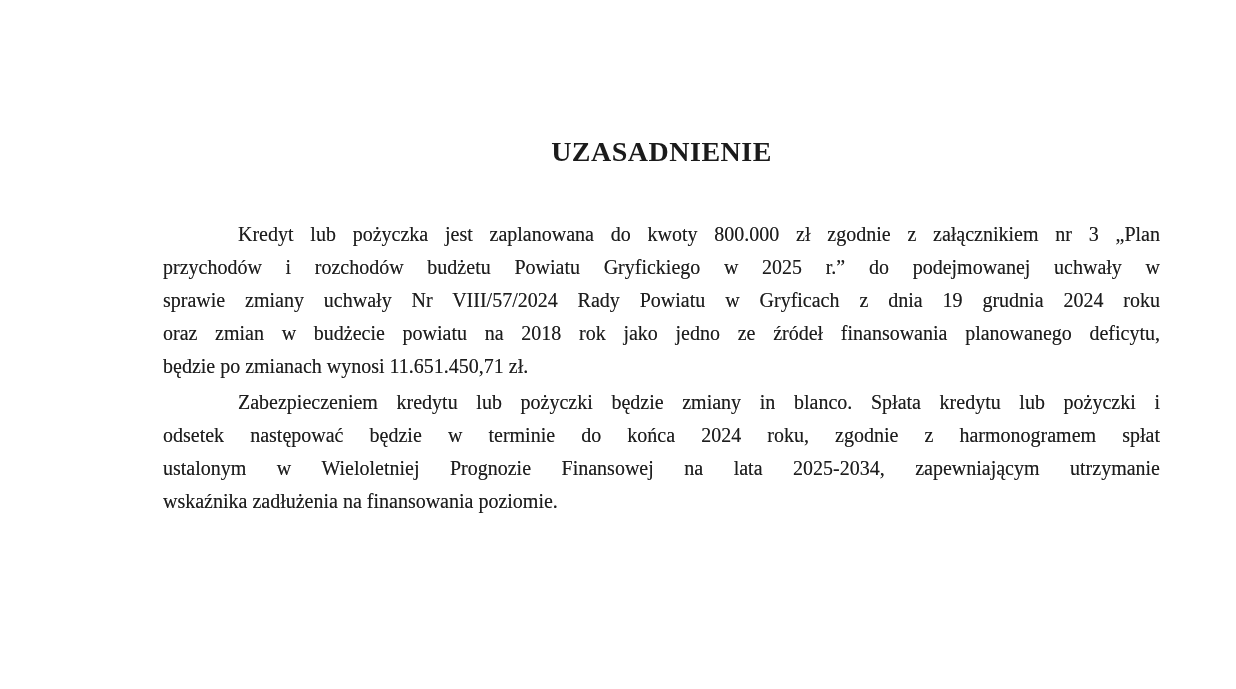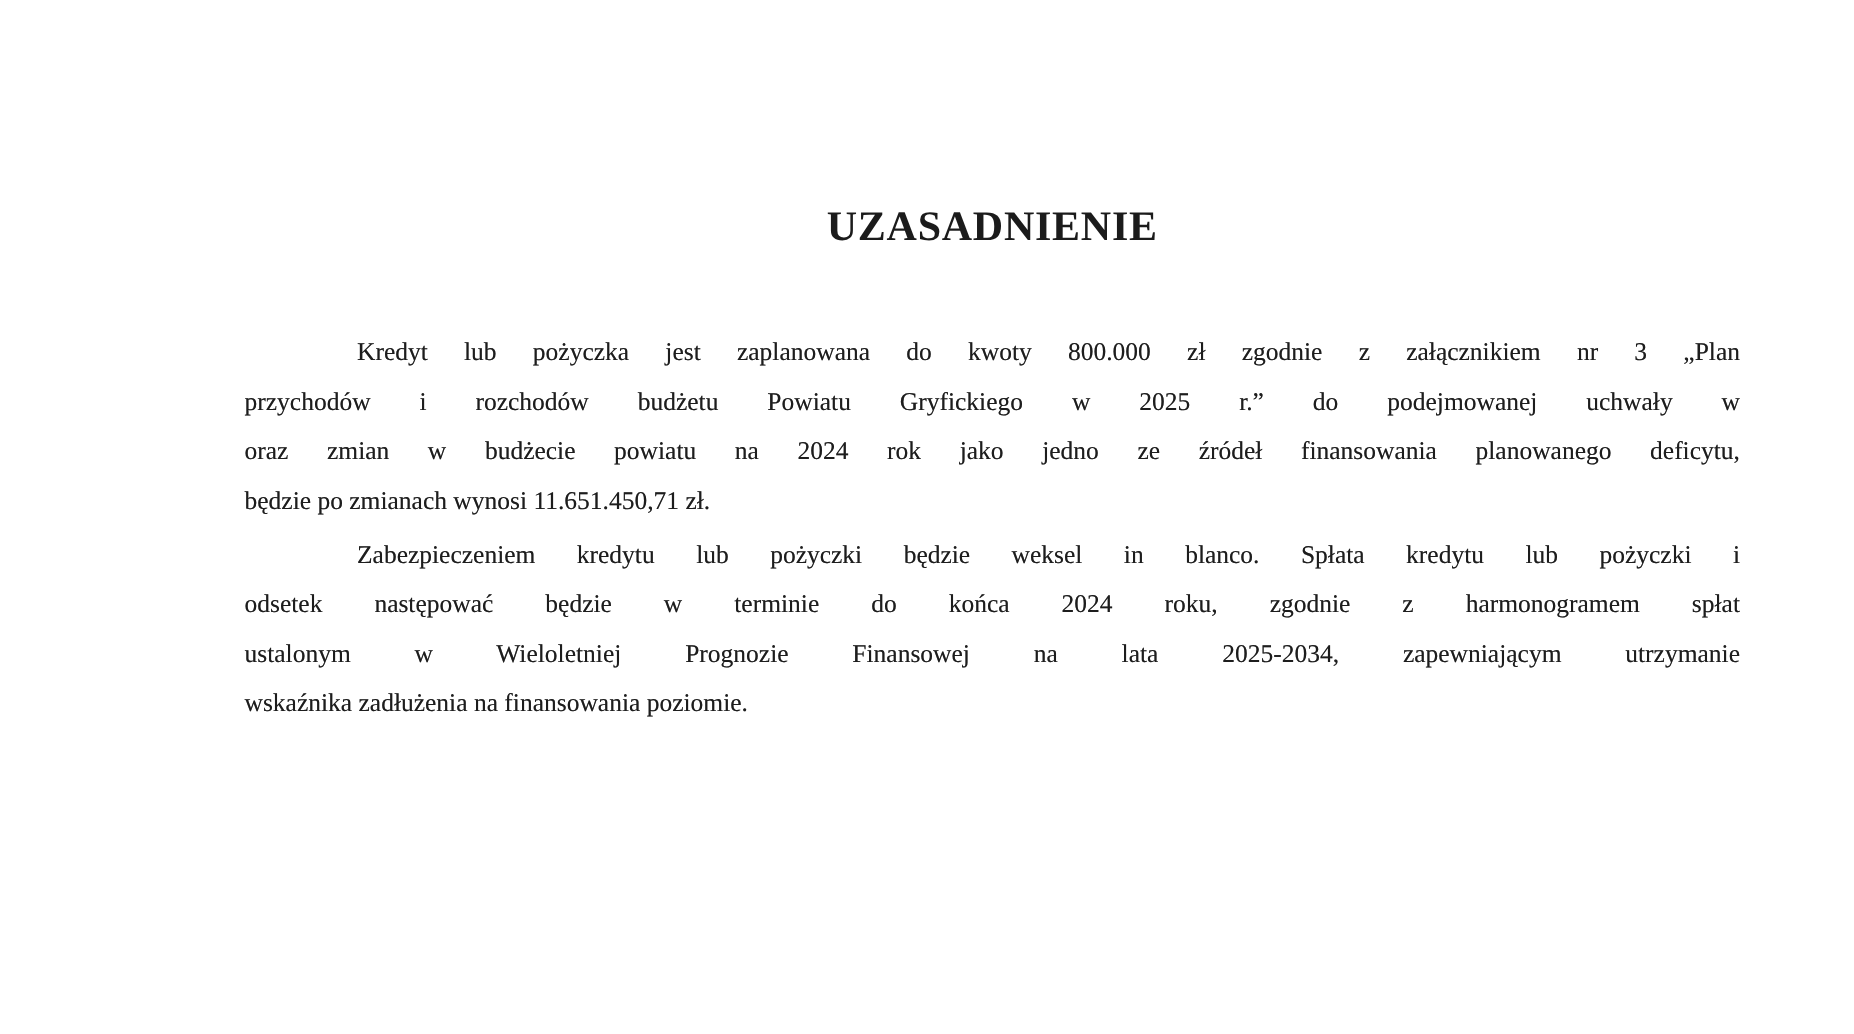"Kredyt lub pożyczka jest zaplanowana" .line { font-size: 17px -> 20px }
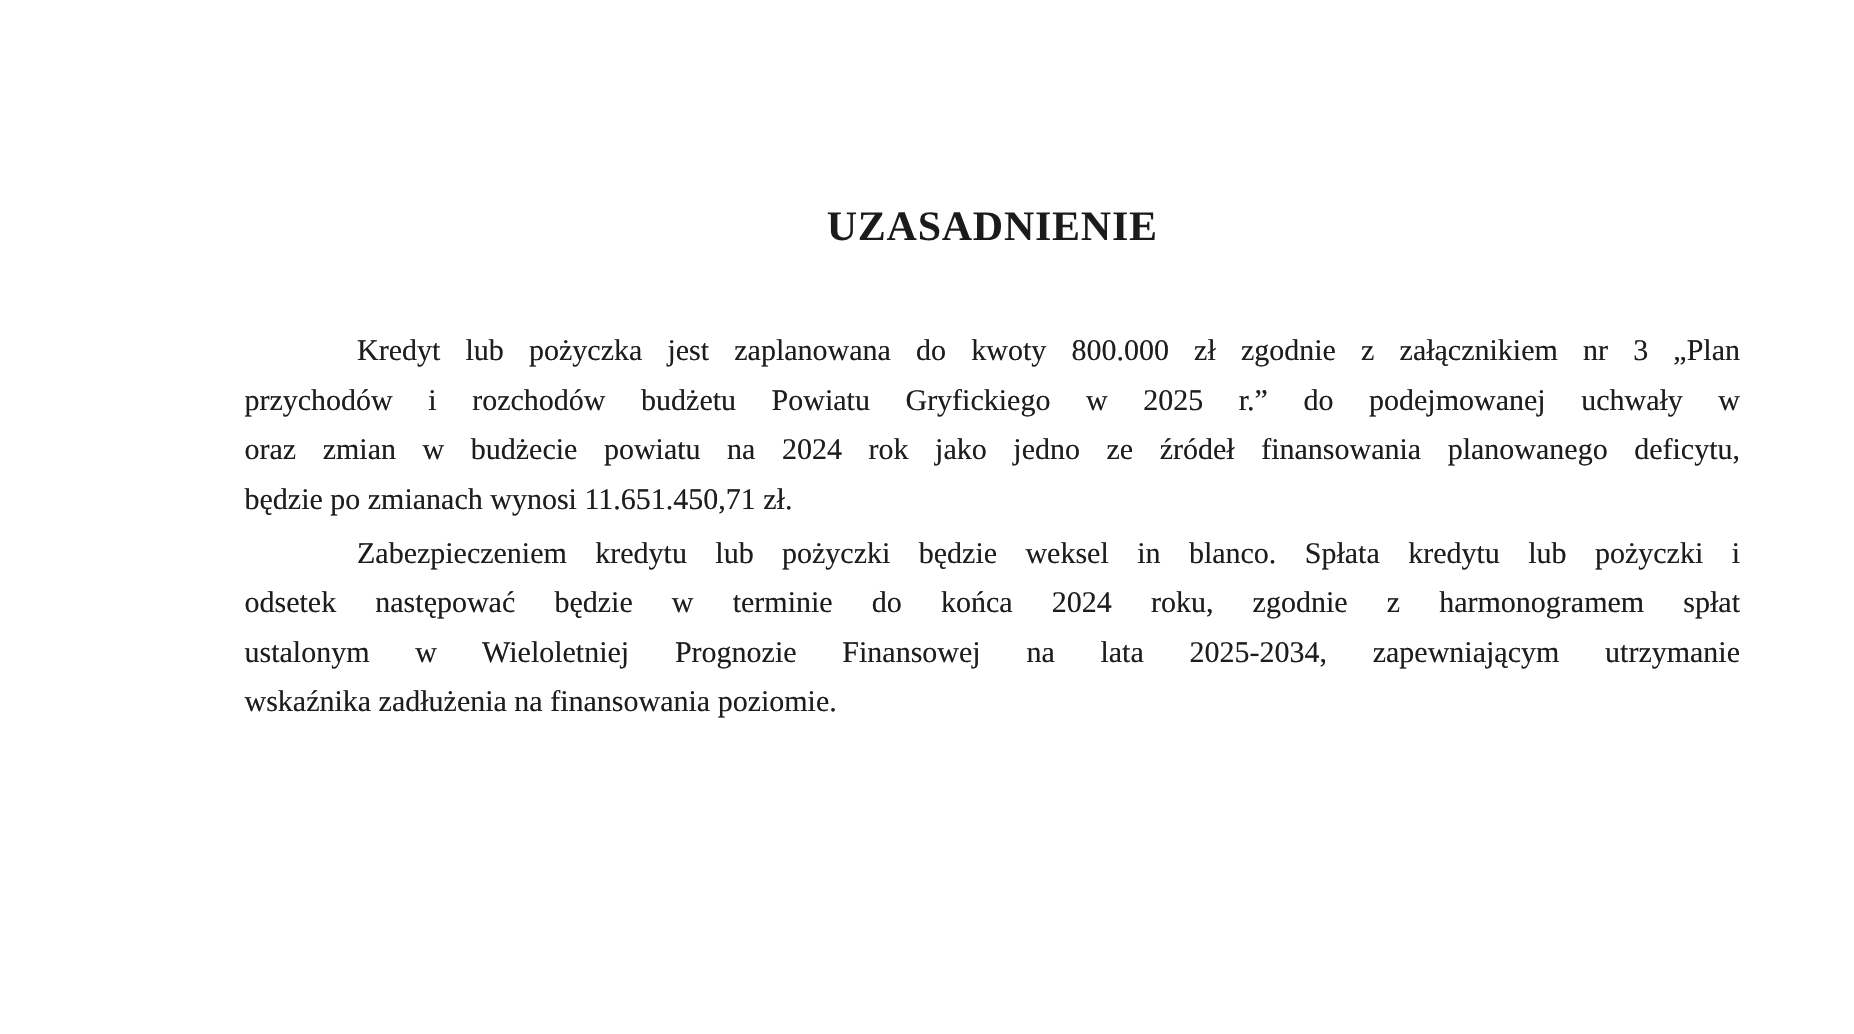"sprawie zmiany uchwały Nr VIII/57/2024" div.line { html: none -> <div>sprawie zmiany uchwały Nr VIII/57/2024 Rady Powiatu w Gryficach z dnia 19 grudnia 2024 roku</div> }
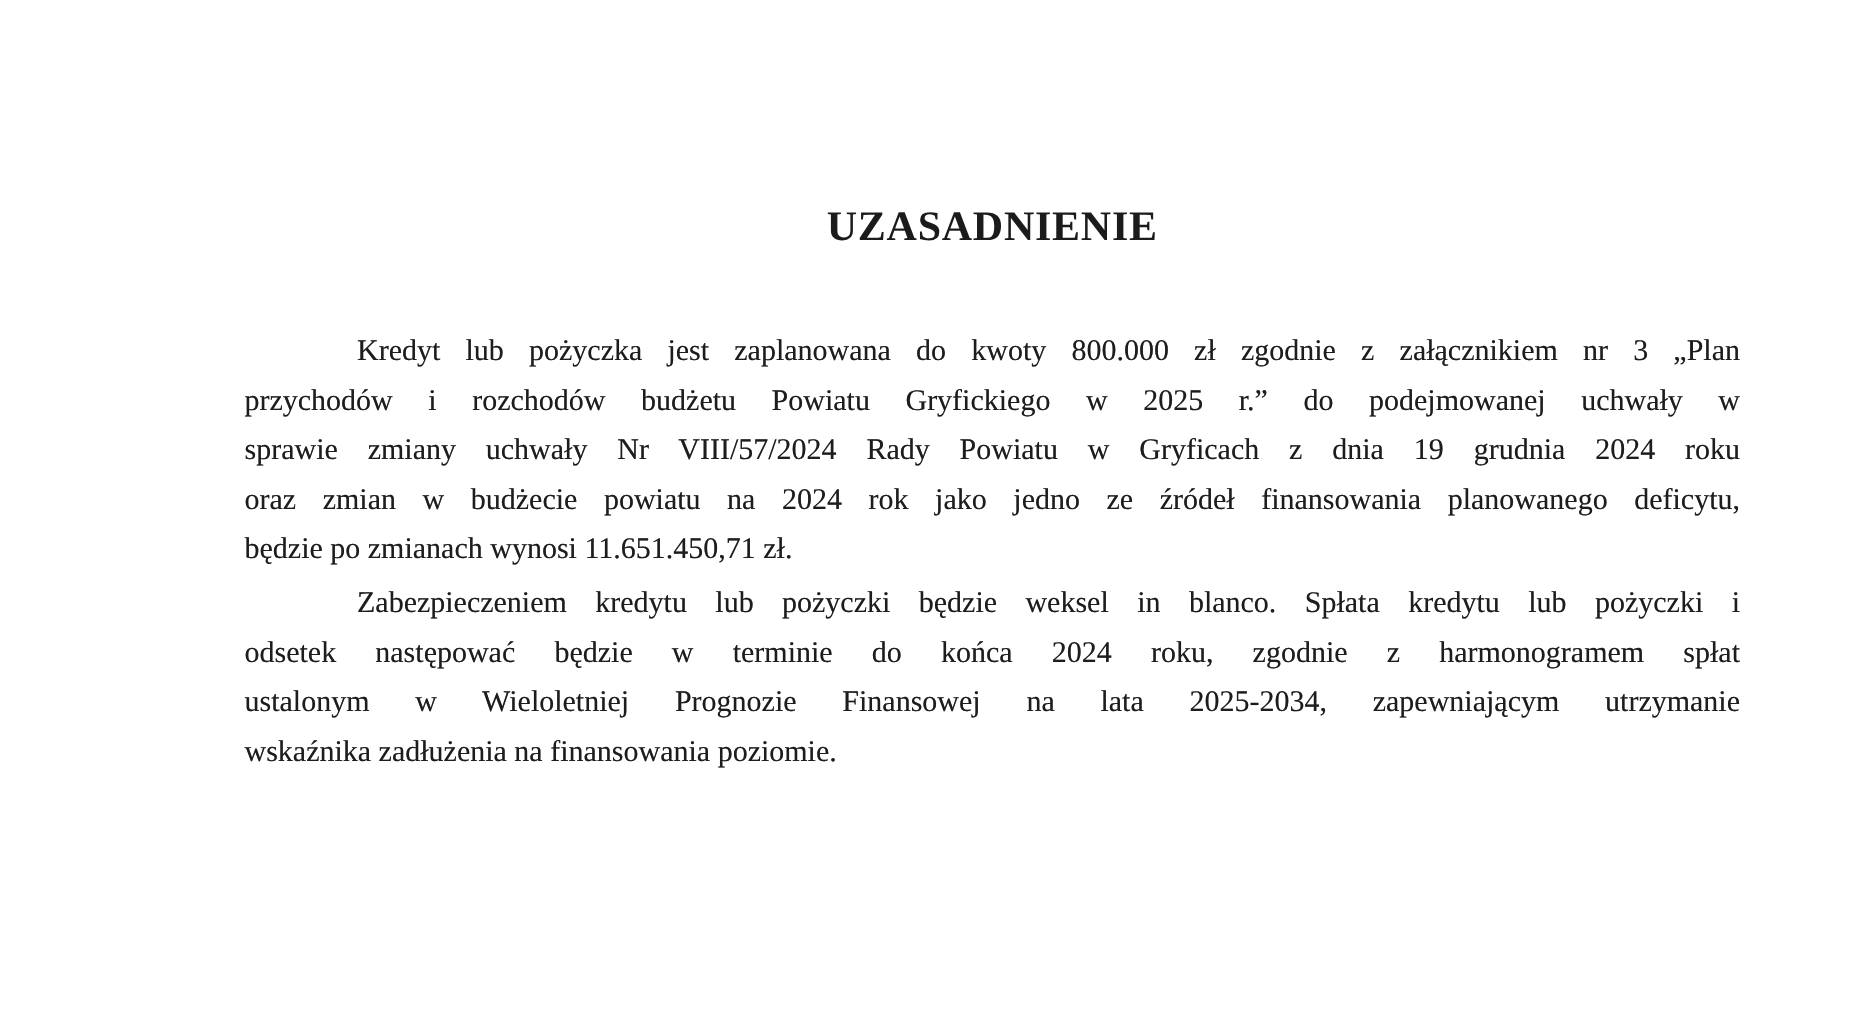"oraz zmian w budżecie powiatu" div.line { text: 2024 -> 2018 }
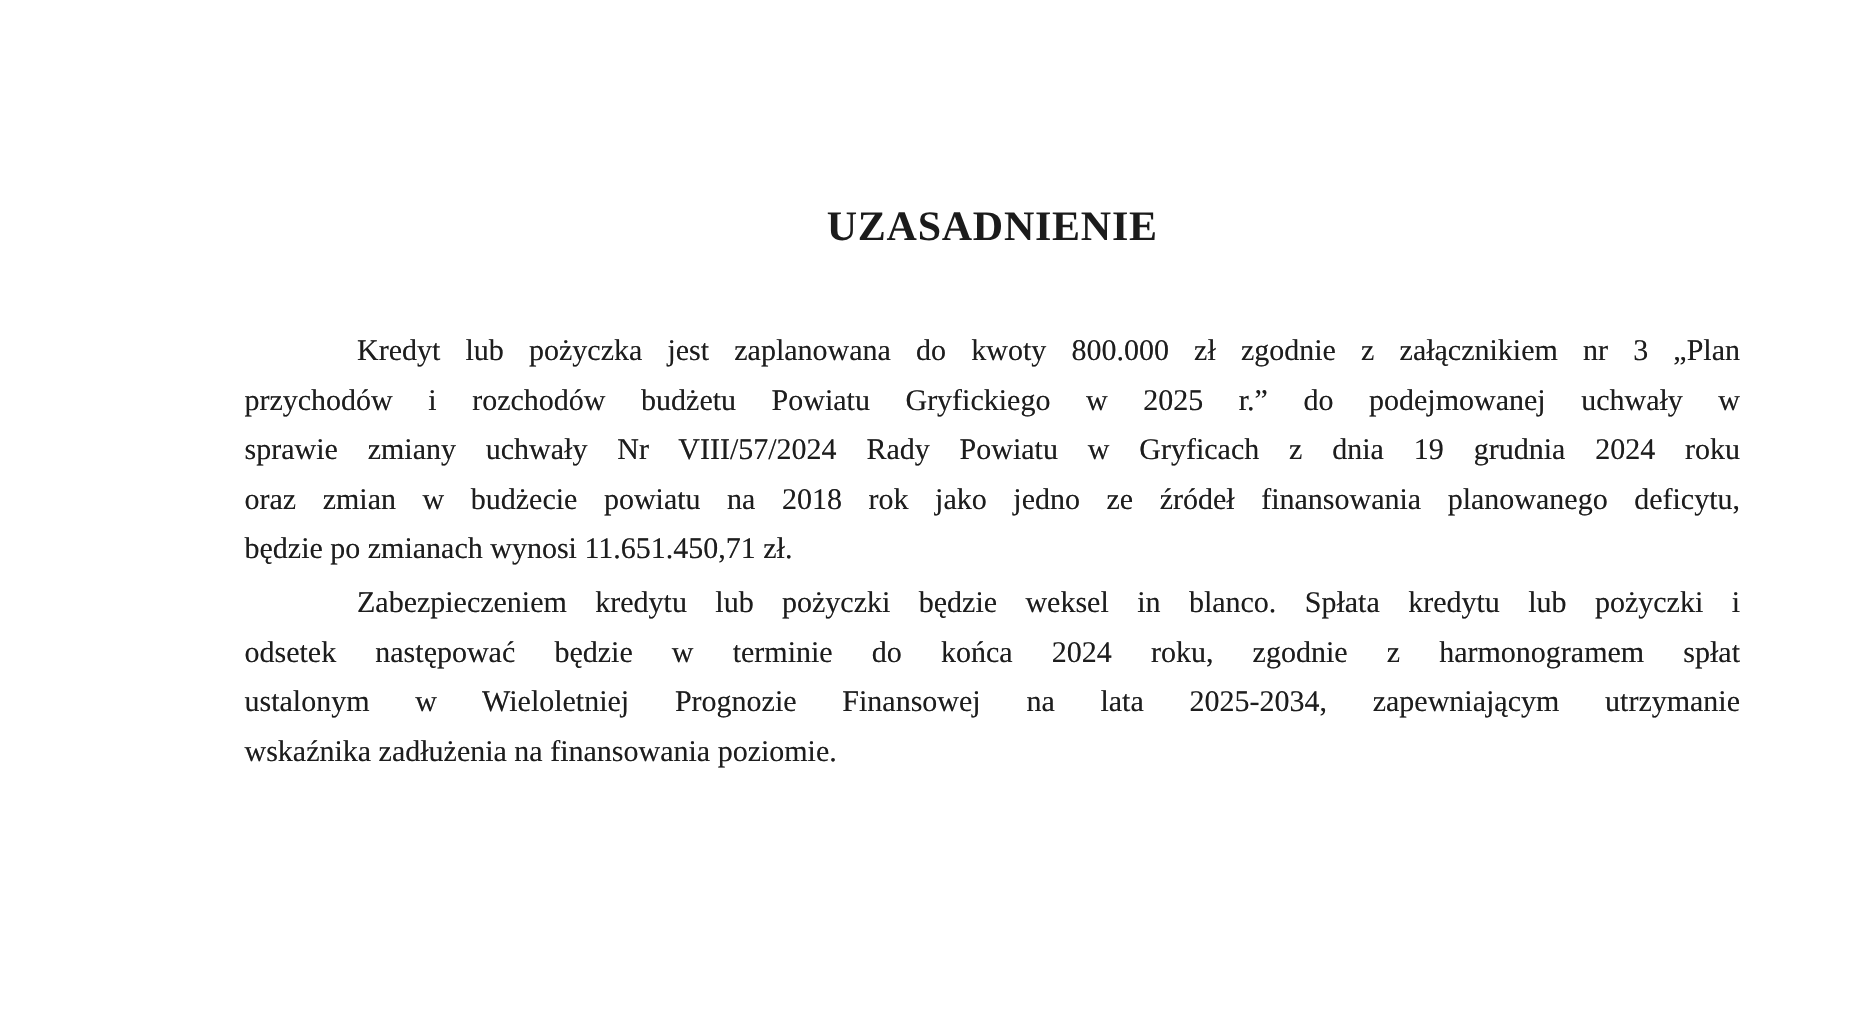"Zabezpieczeniem kredytu lub pożyczki" div.line { text: weksel -> zmiany }
